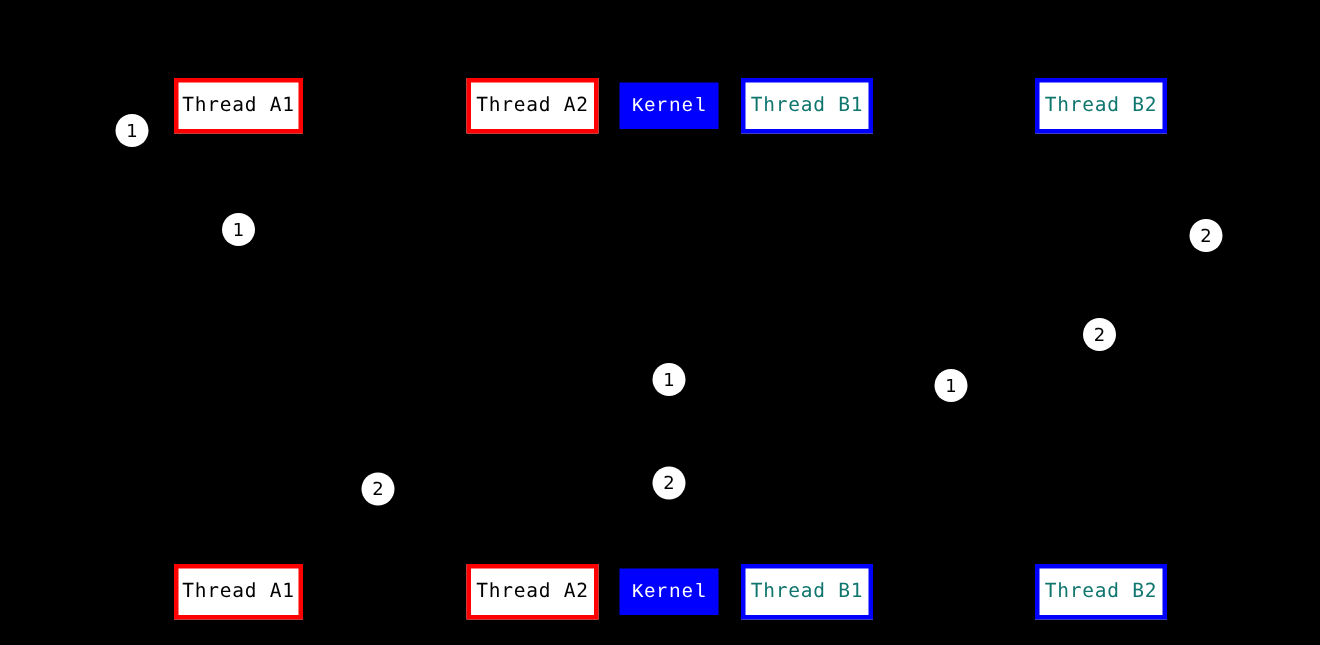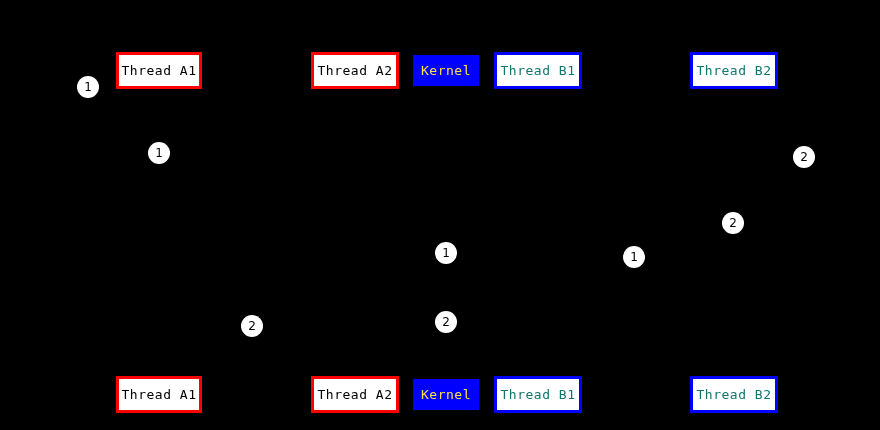"Kernel" .participant.solidblue { color: #fde047 -> #ffffff; font-family: none -> Liberation Mono, monospace }
